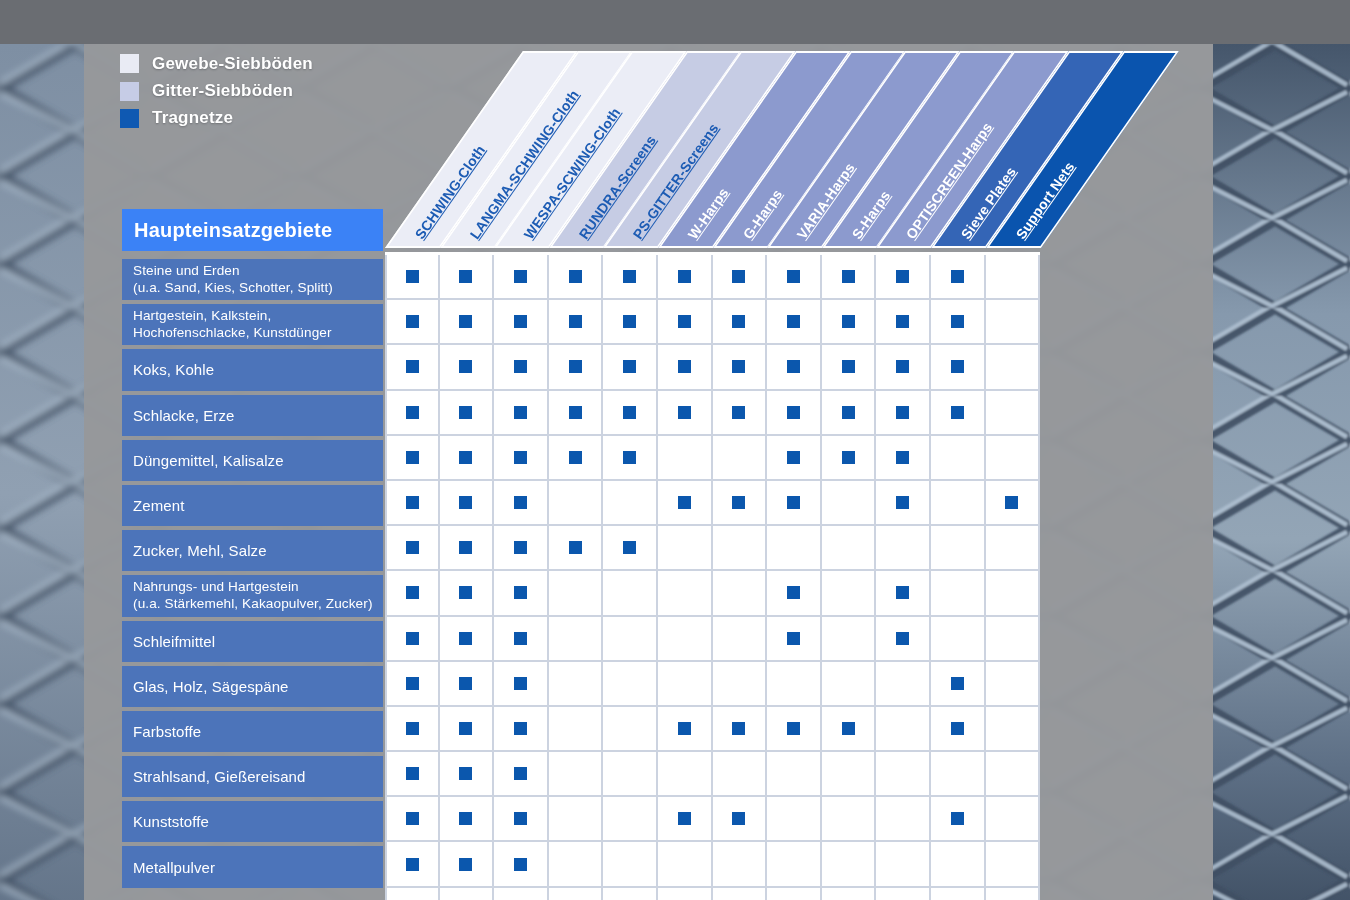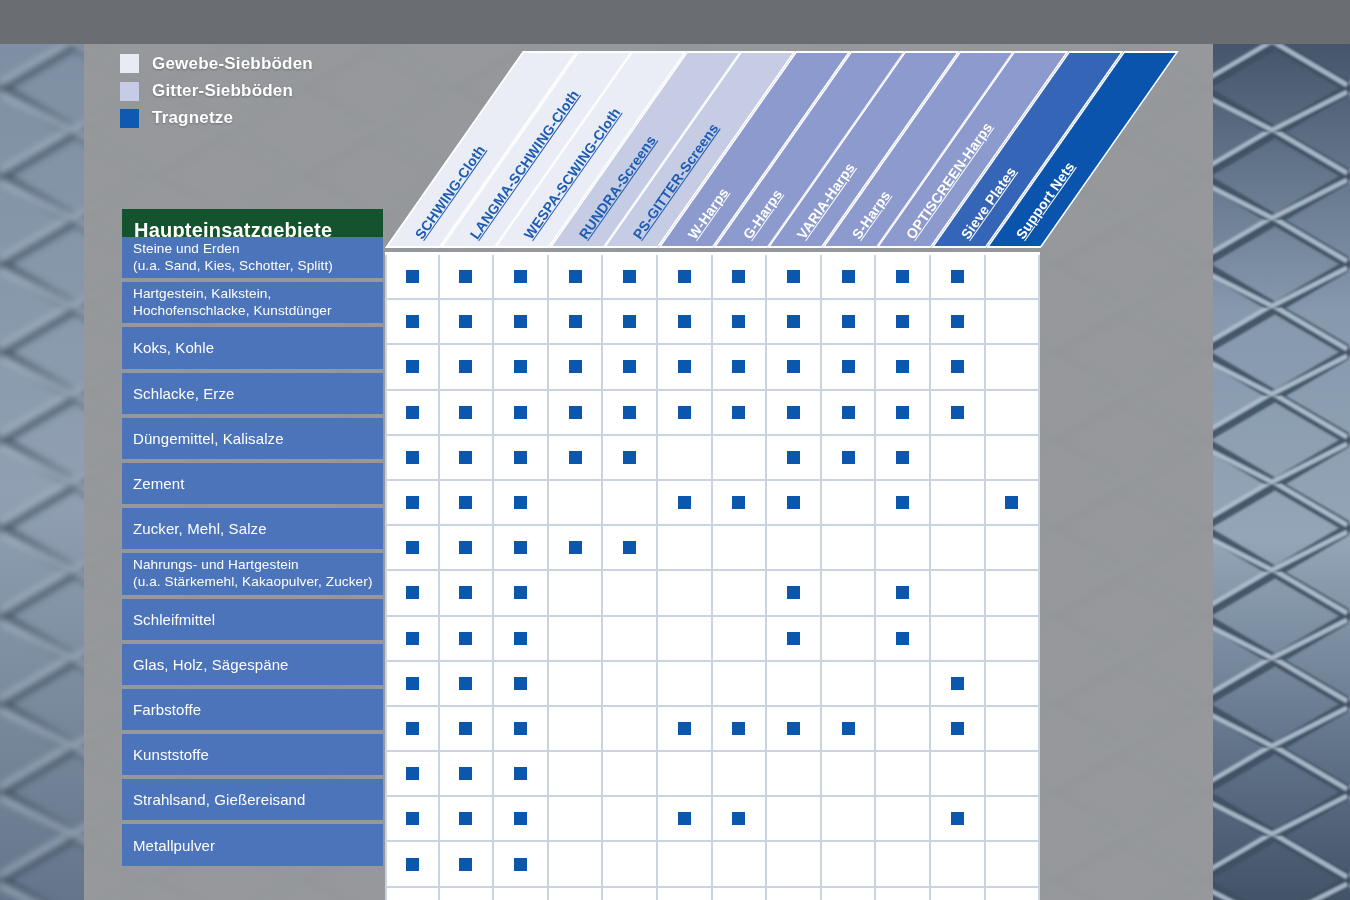"Haupteinsatzgebiete" #rowheader { background: #14532d -> #3b82f6 }
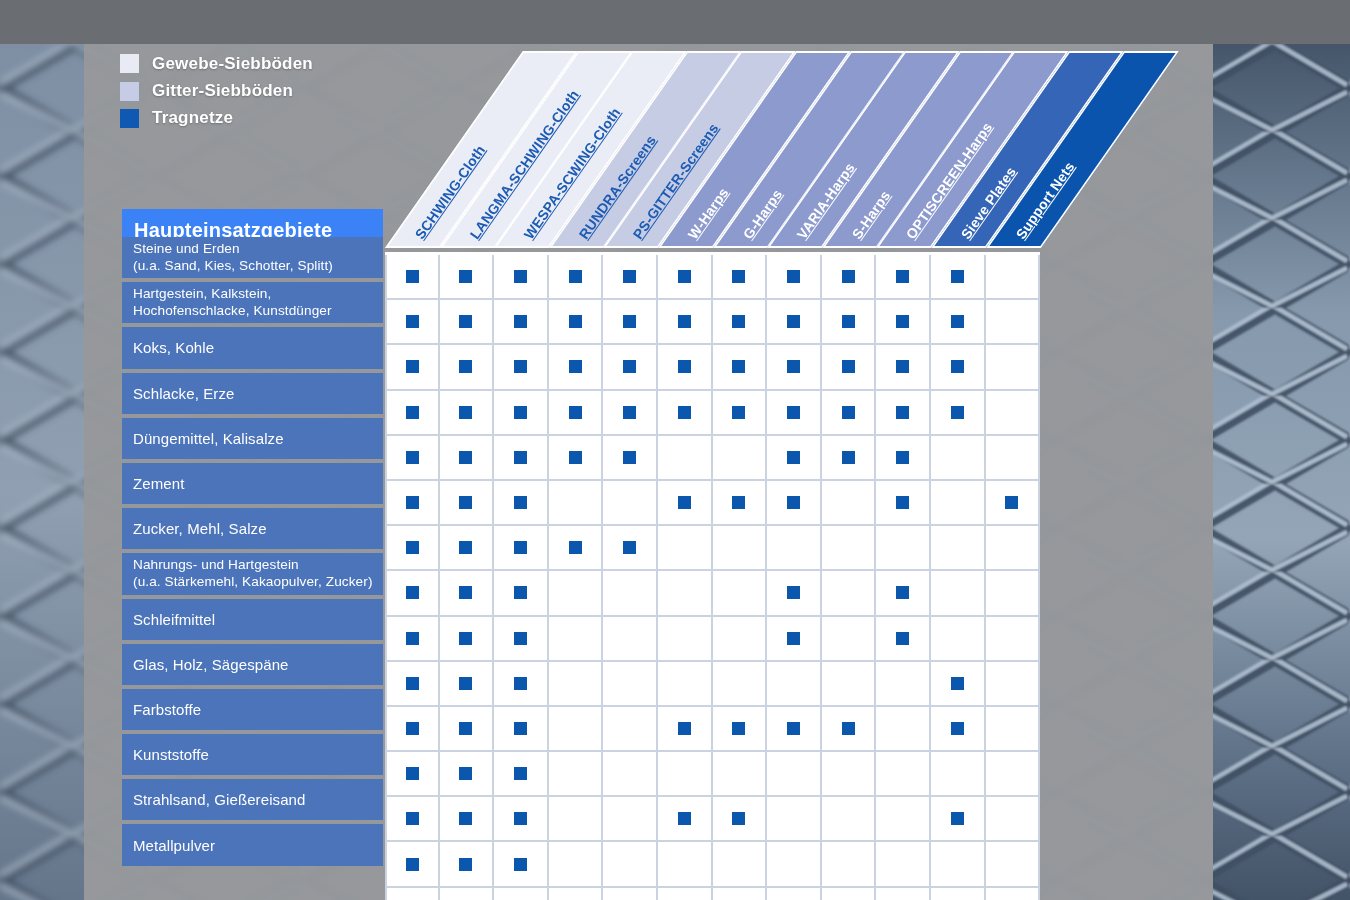"Steine und Erden" #labelcol { top: 193px -> 215px }
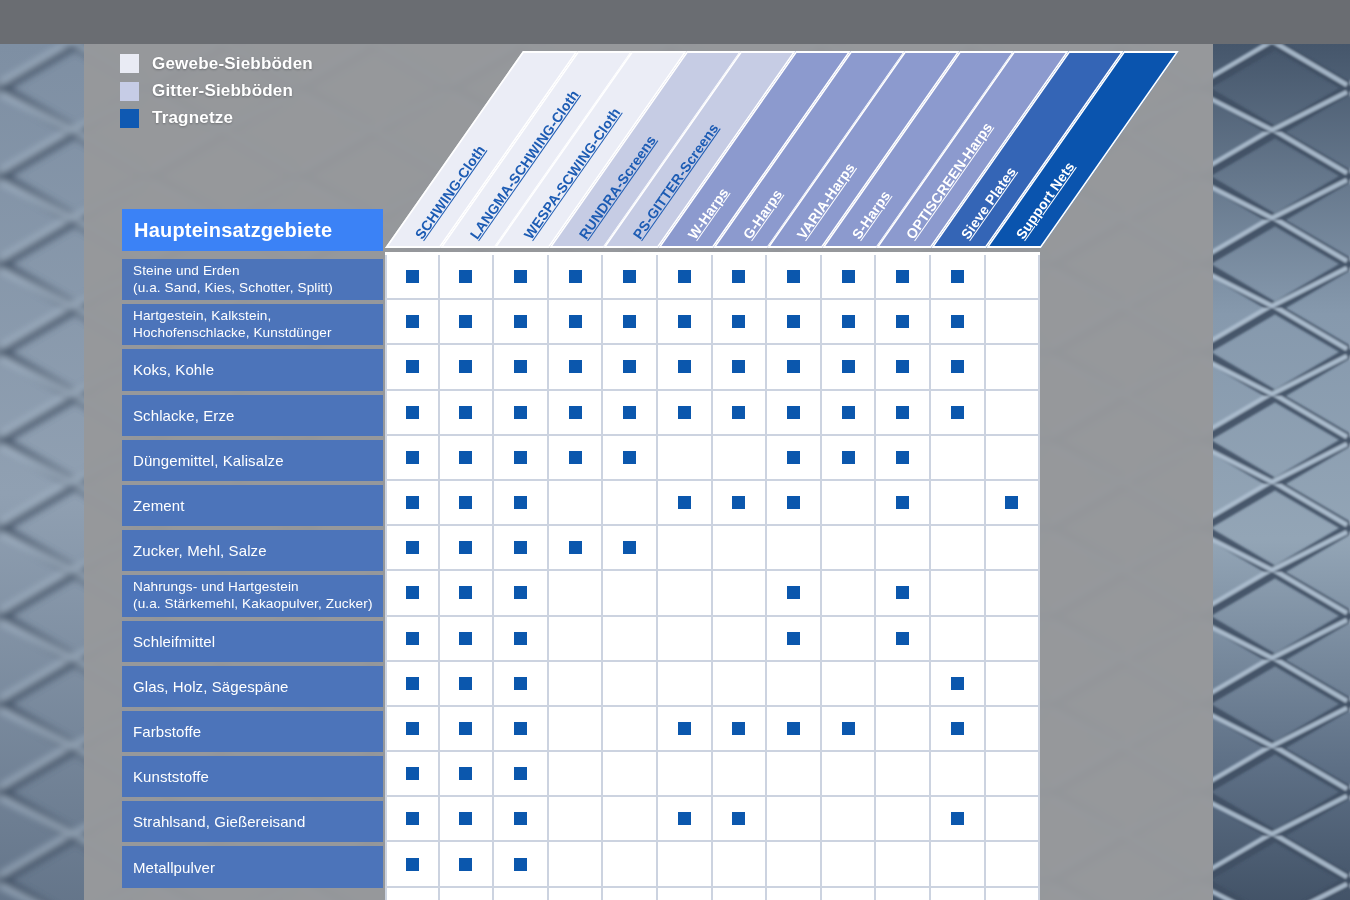"Kunststoffe" div.rowlabel { order: before "Strahlsand, Gießereisand" -> after "Strahlsand, Gießereisand" }
